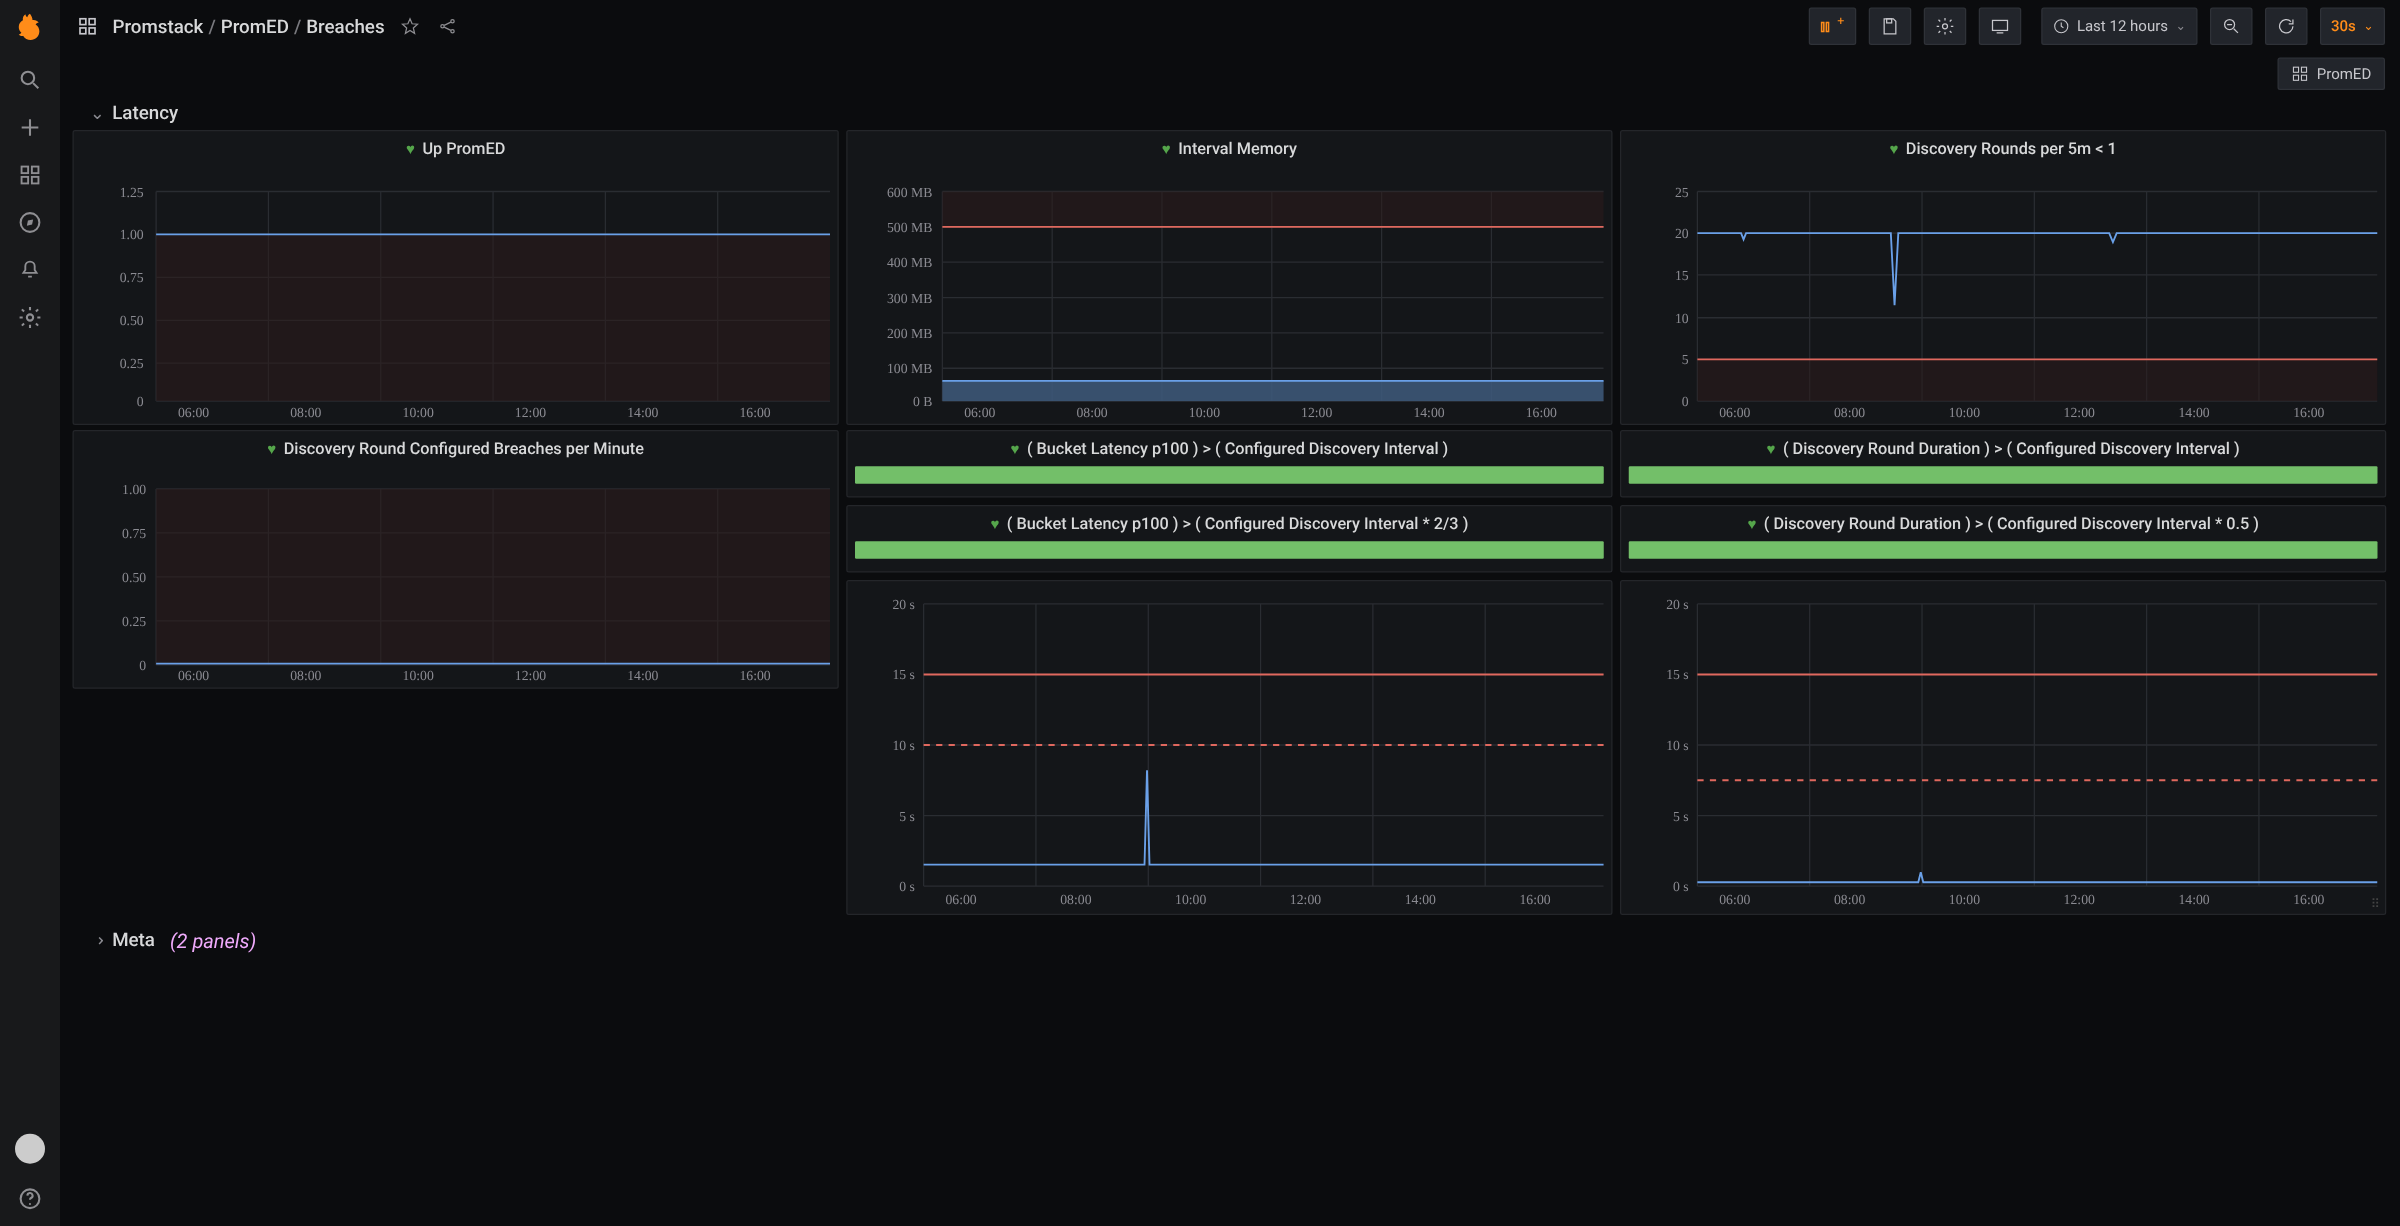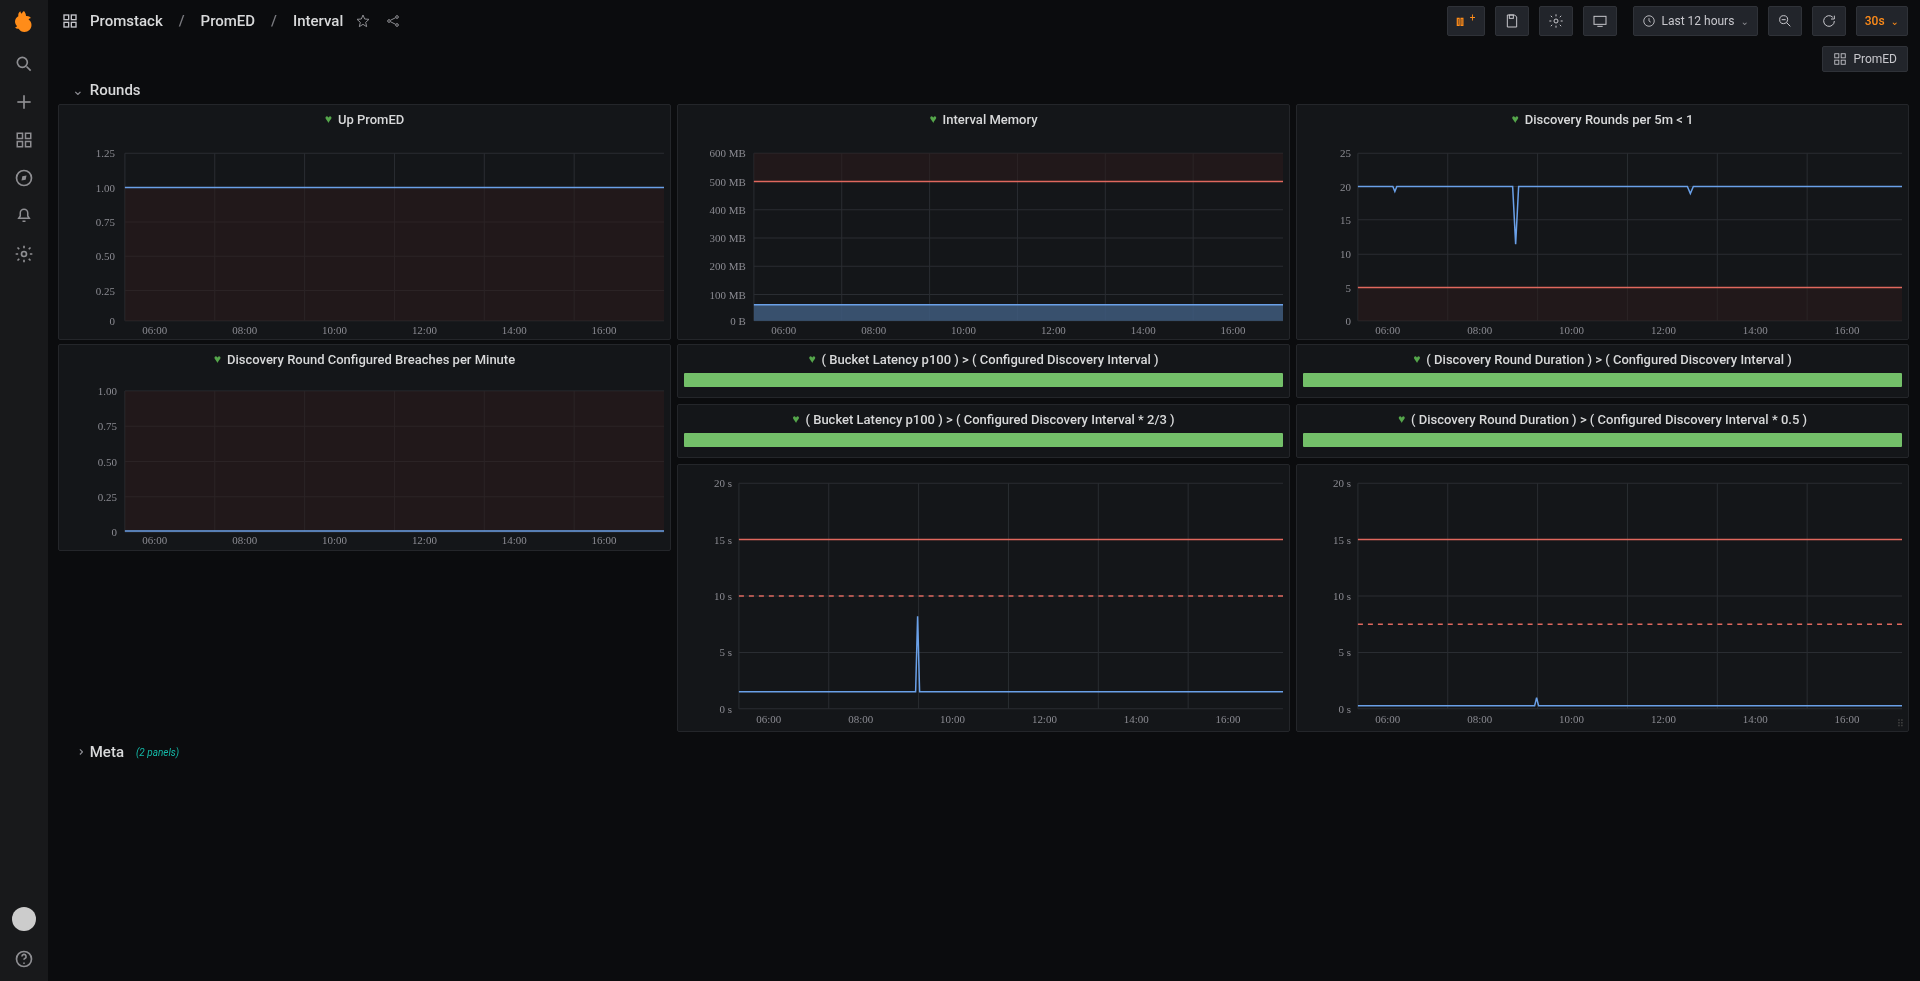"Promstack" .breadcrumb { gap: 16px -> 4px }
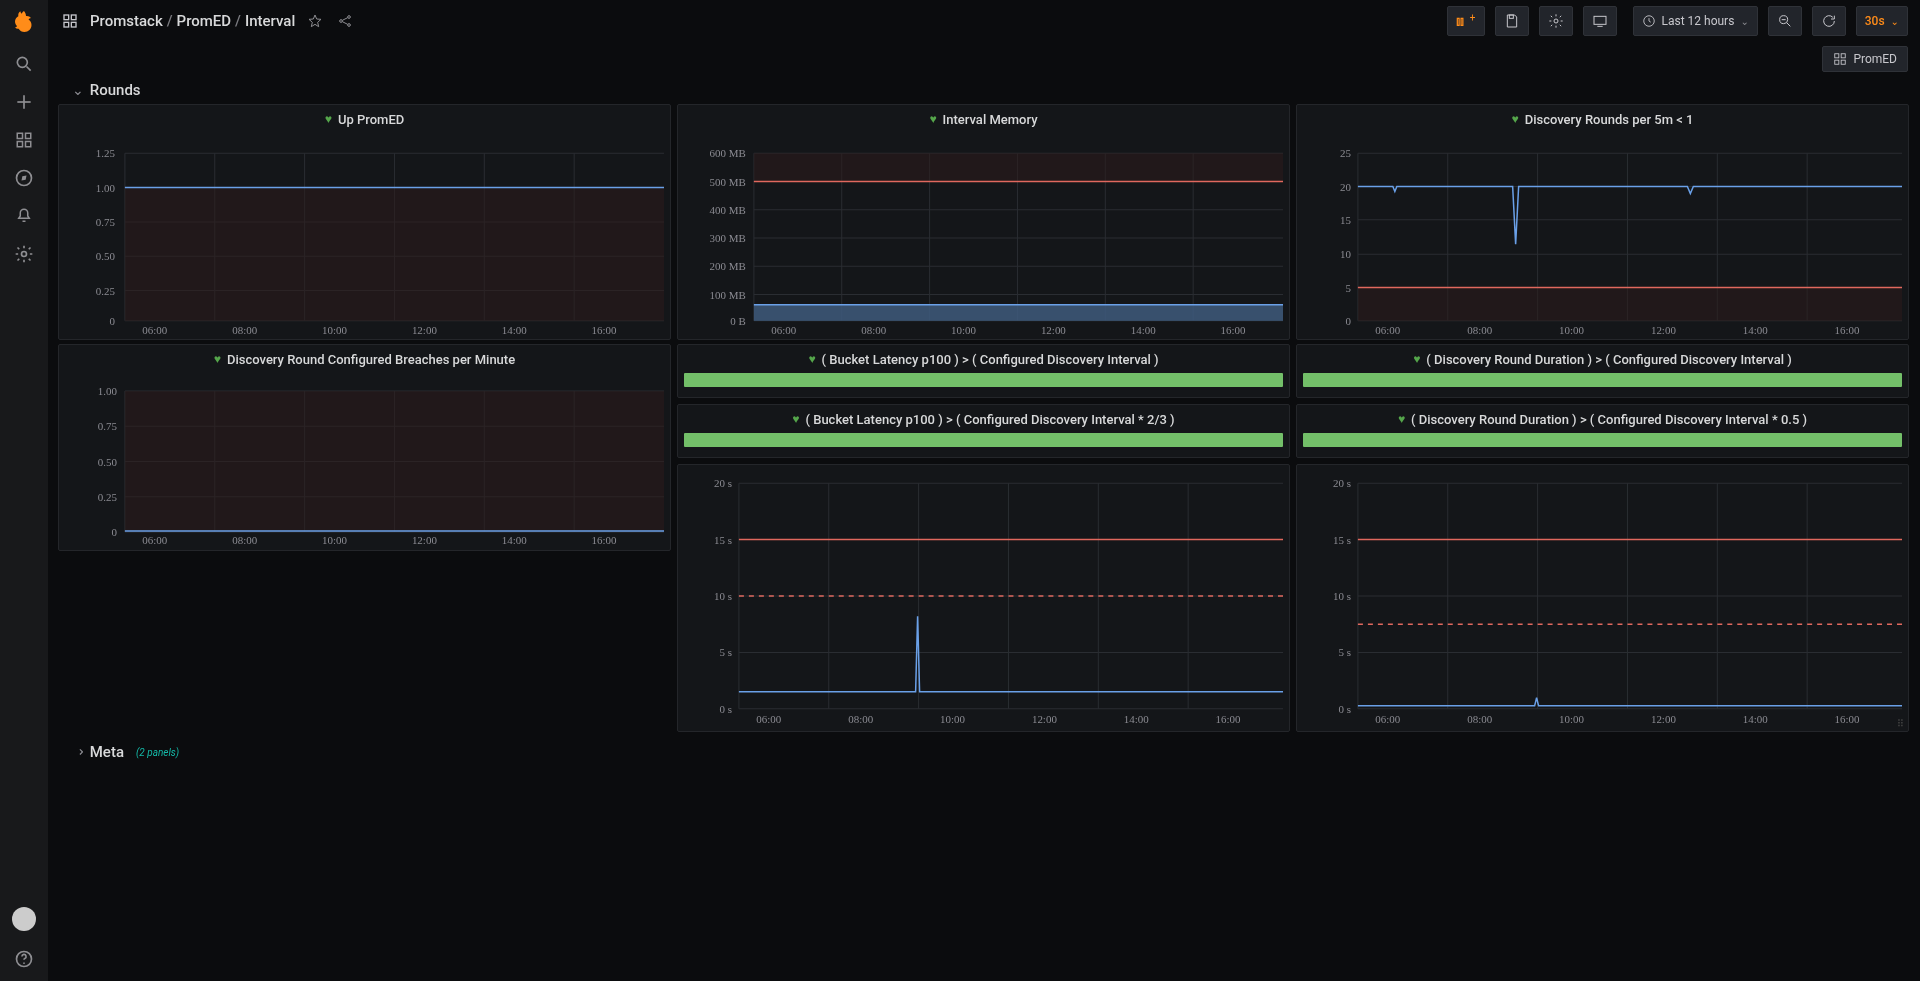"Interval" span { text: Interval -> Breaches }
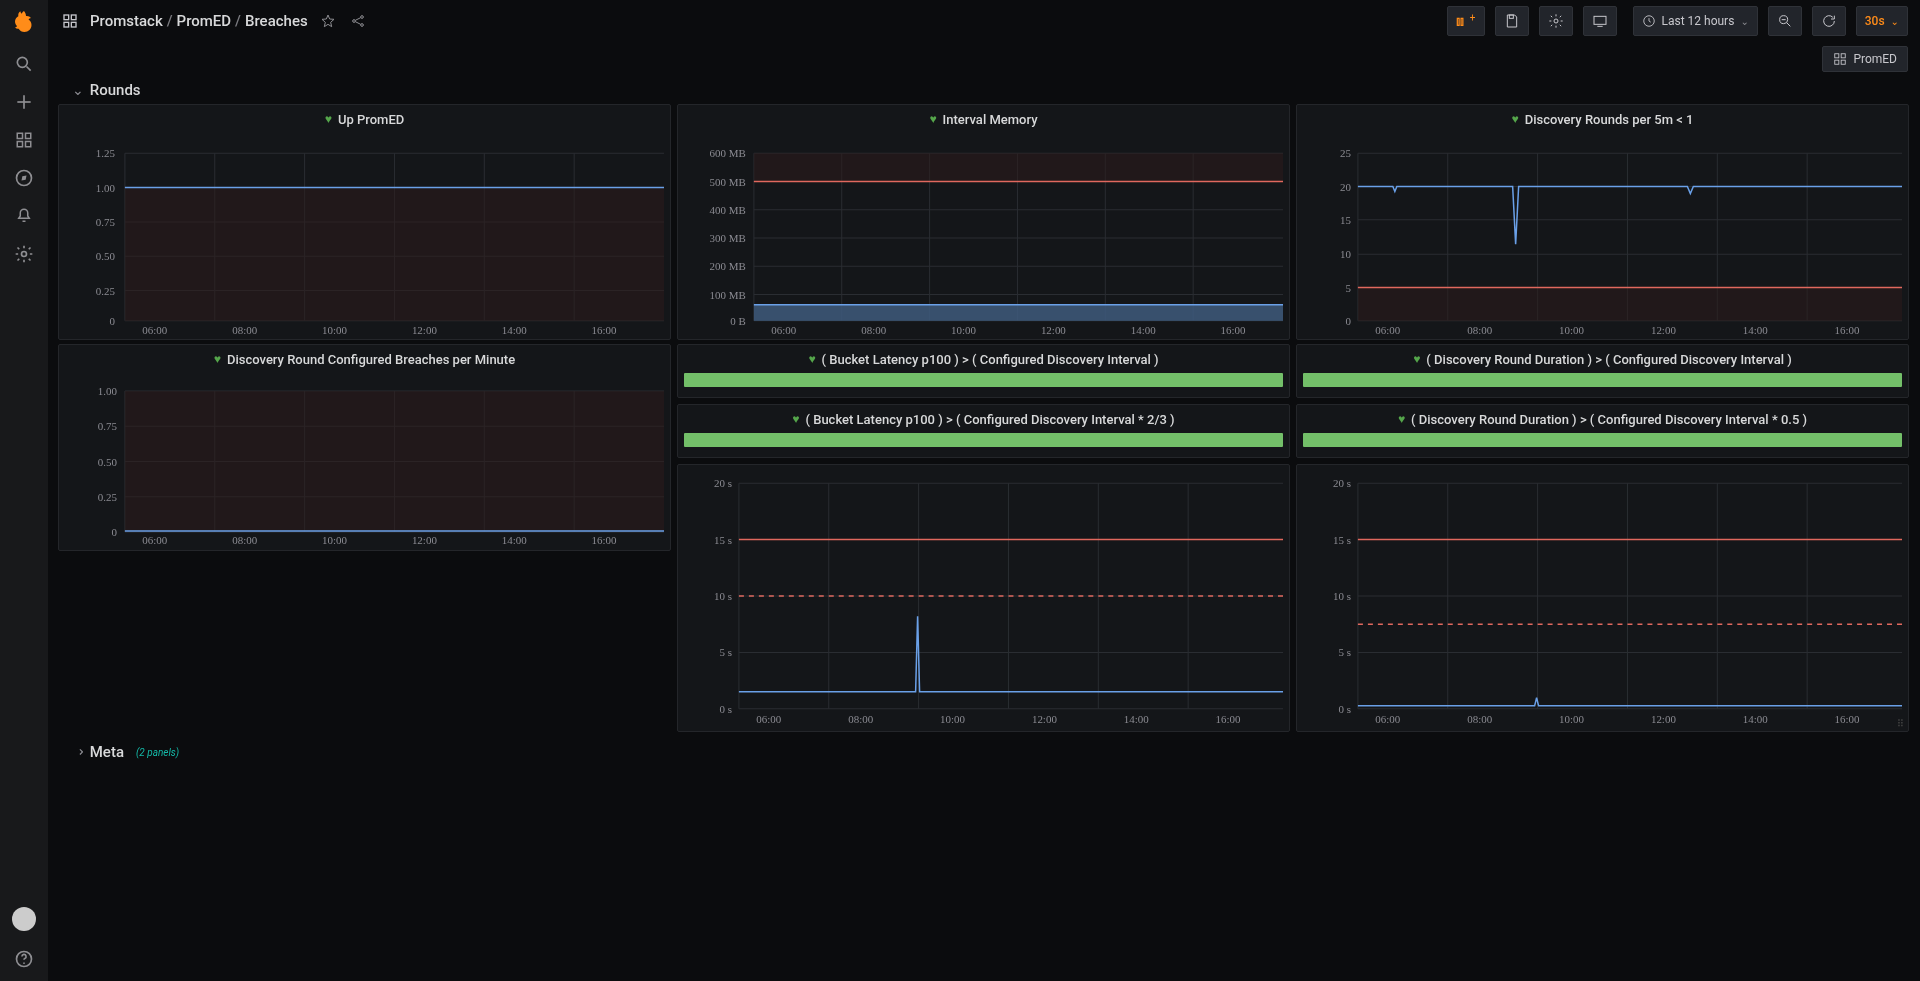"Rounds" span { text: Rounds -> Latency }
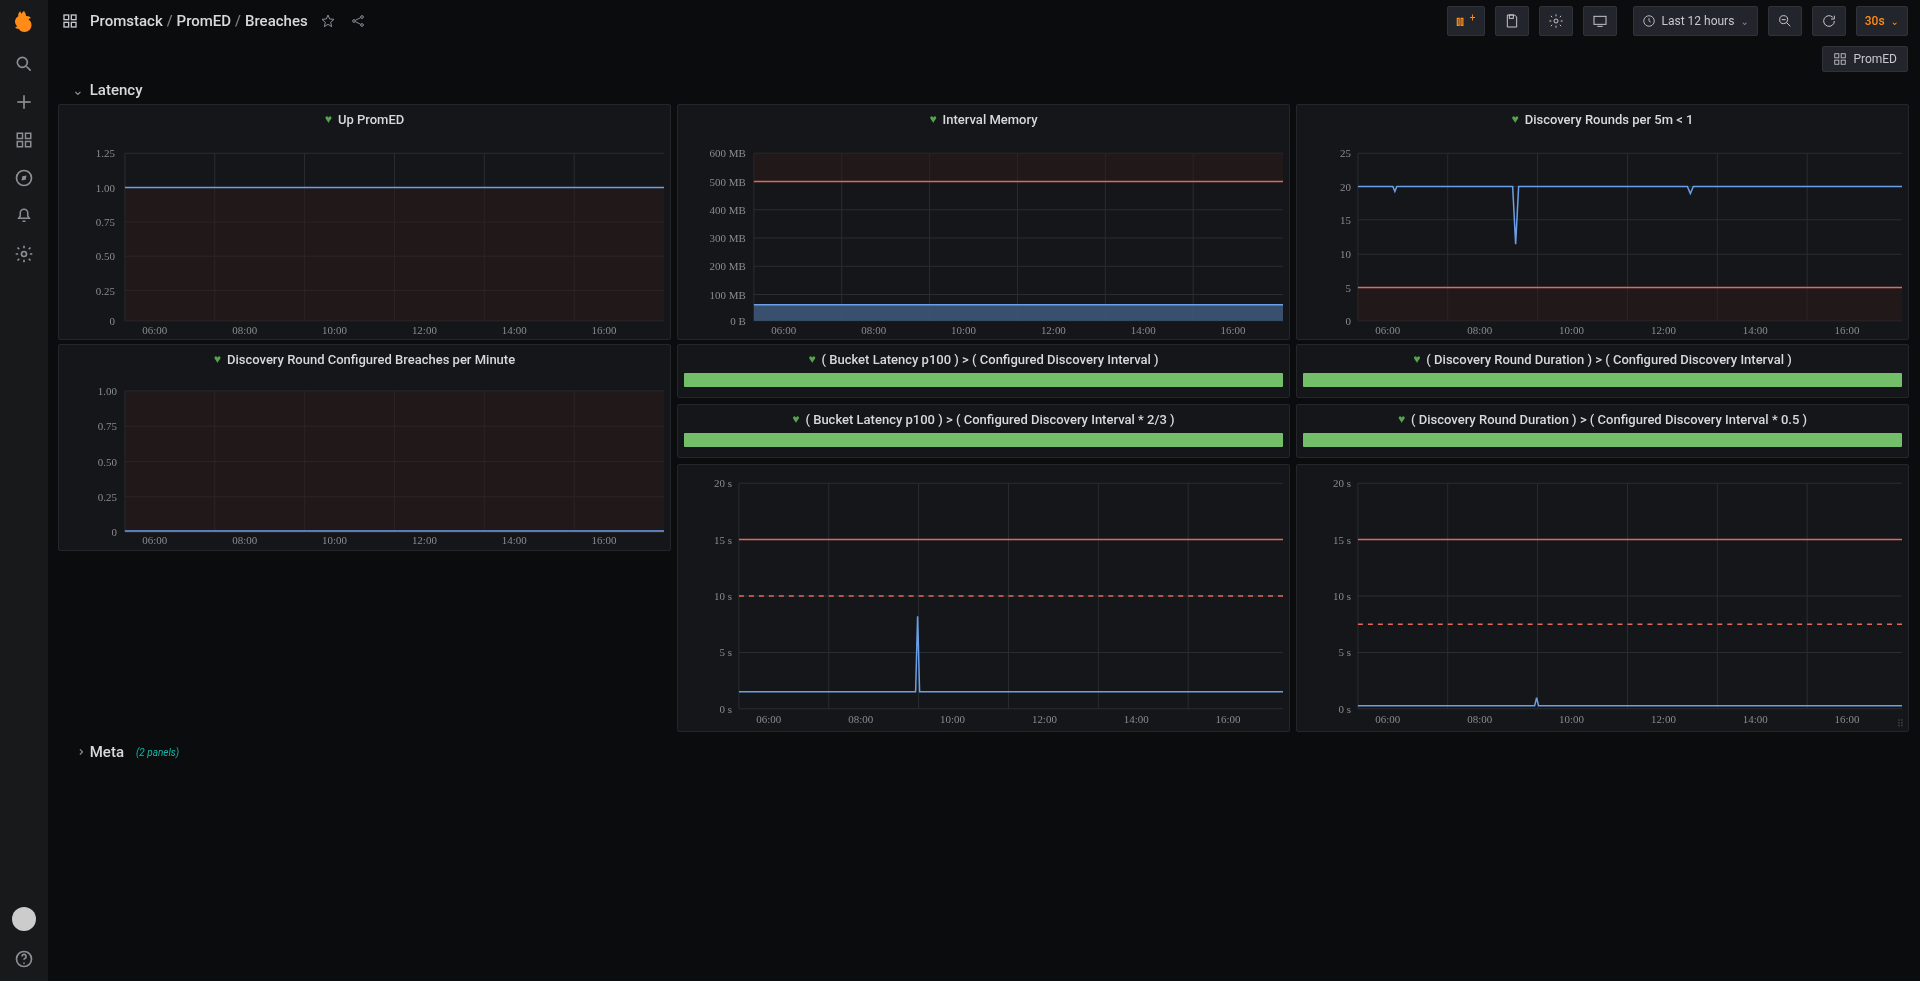"(2 panels)" .row-header .note { color: #14b8a6 -> #f0abfc; font-size: 10px -> 16px }
